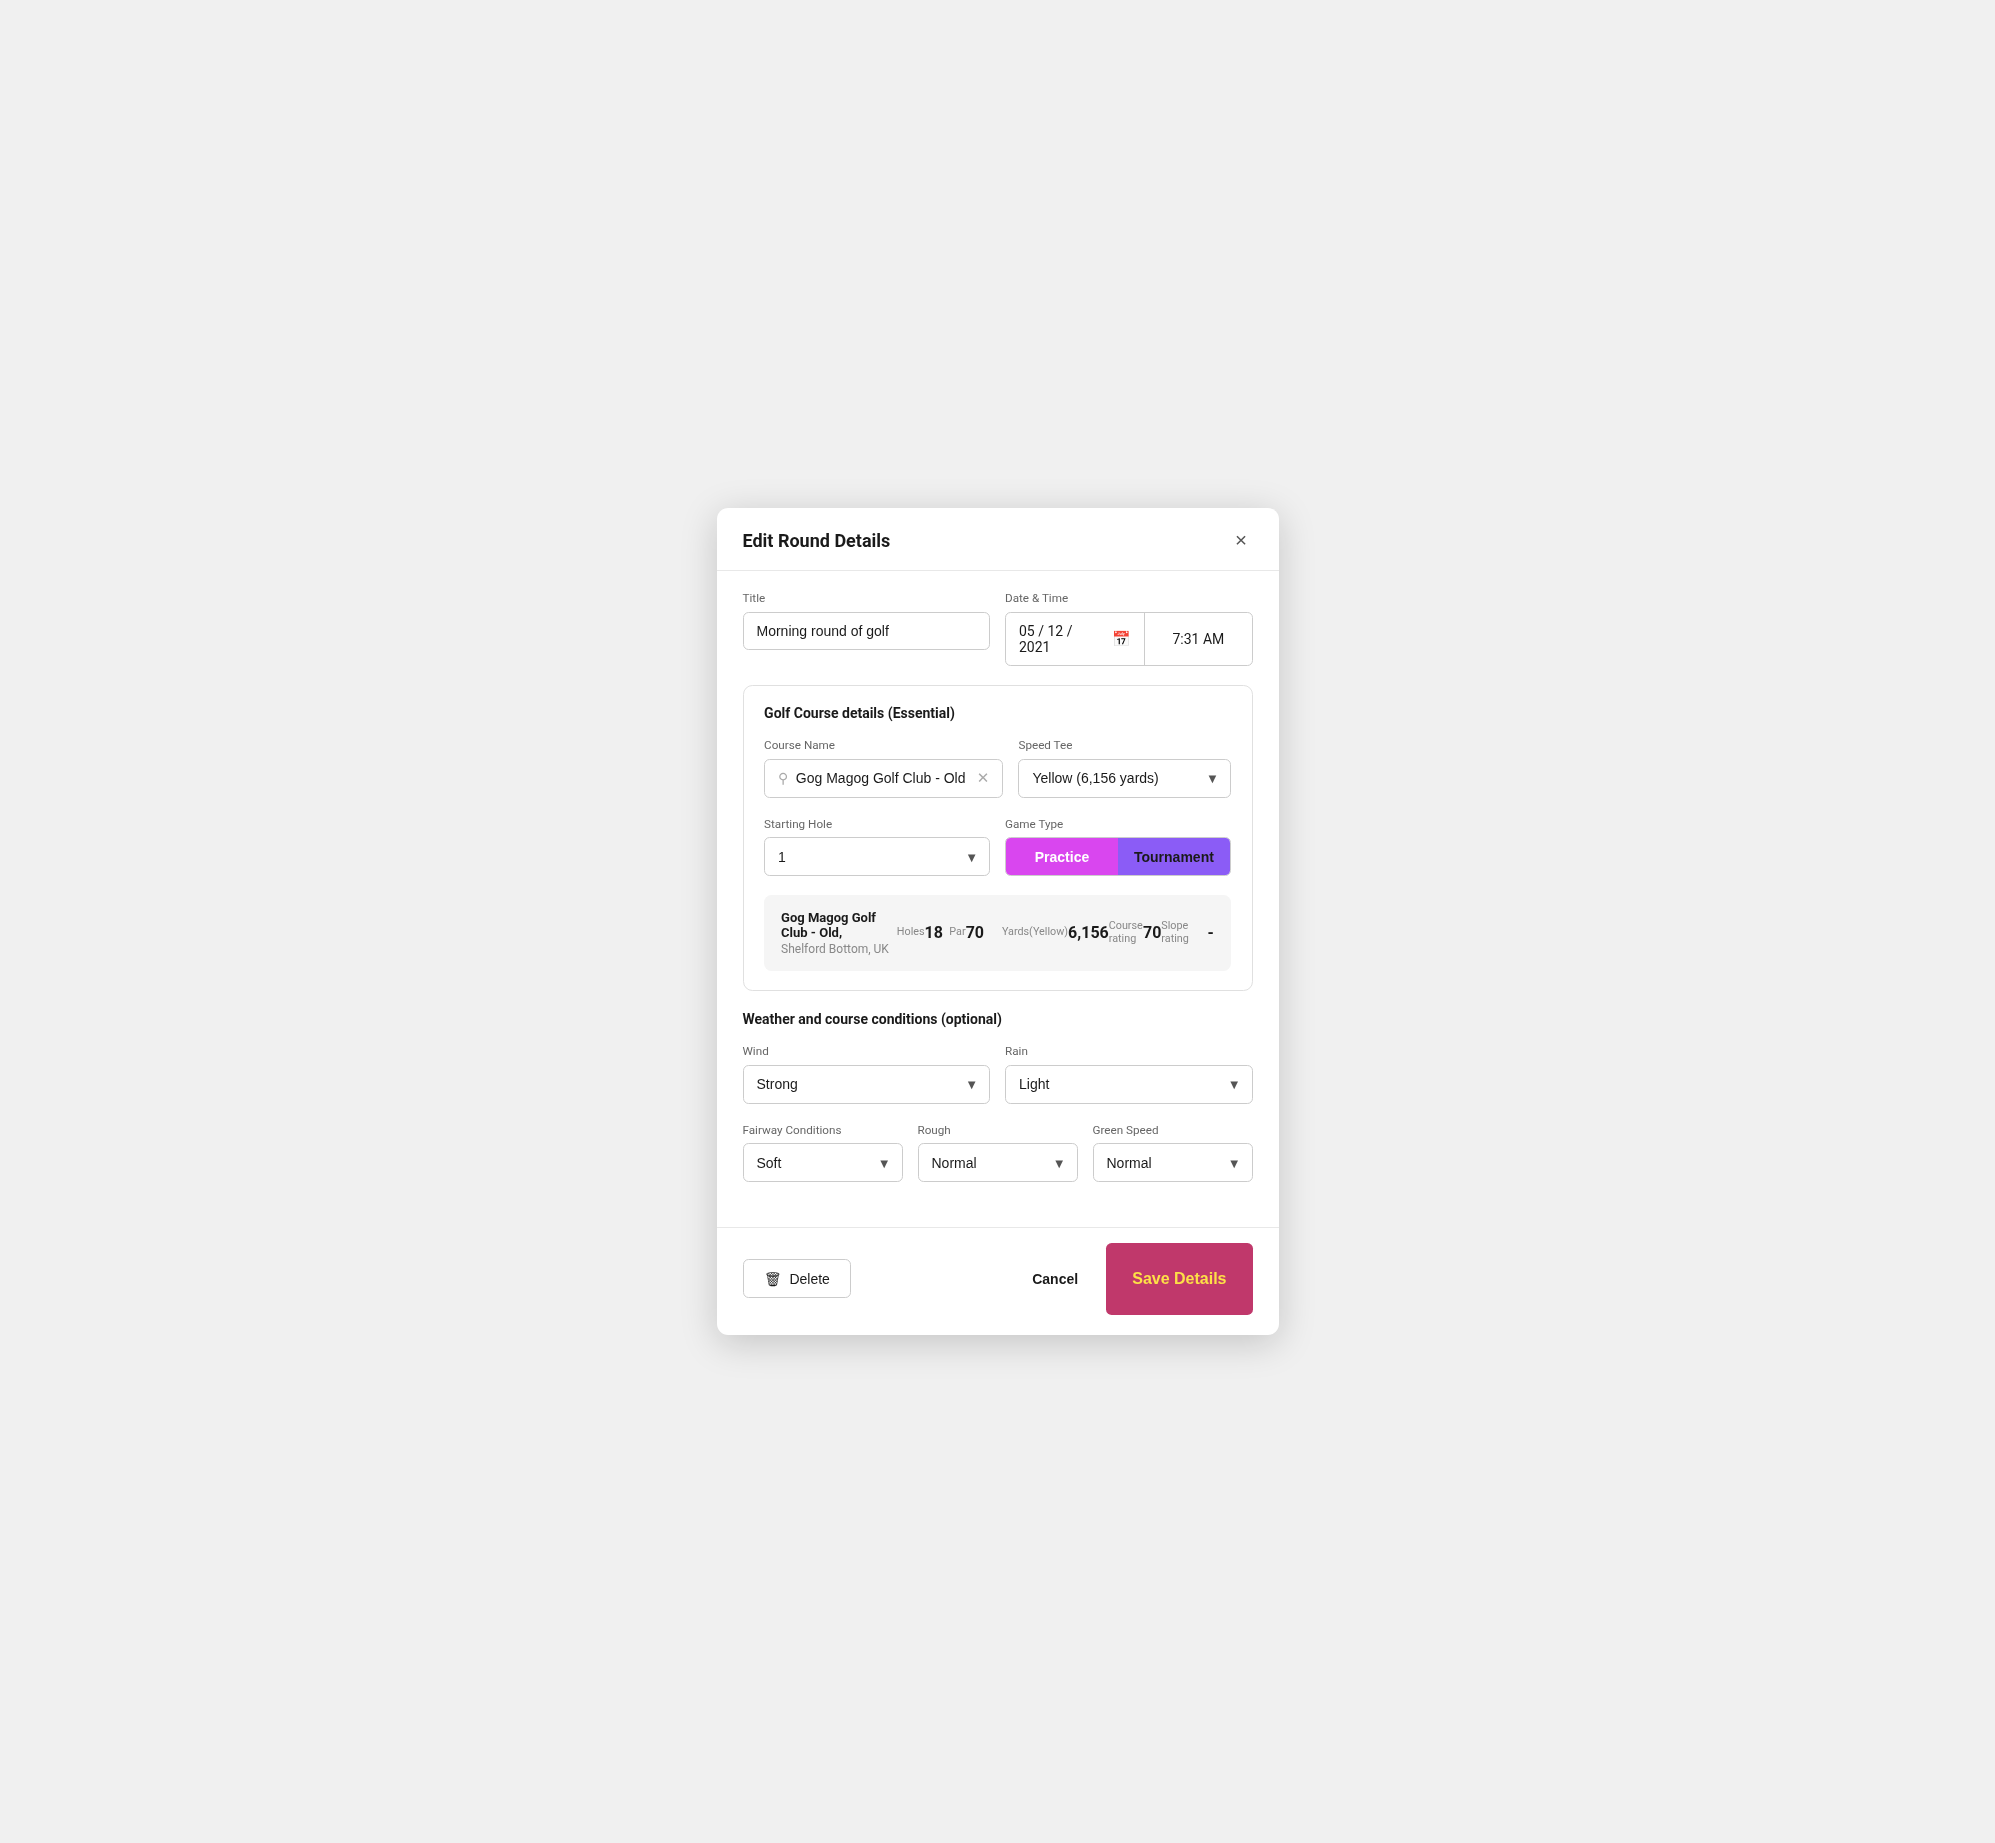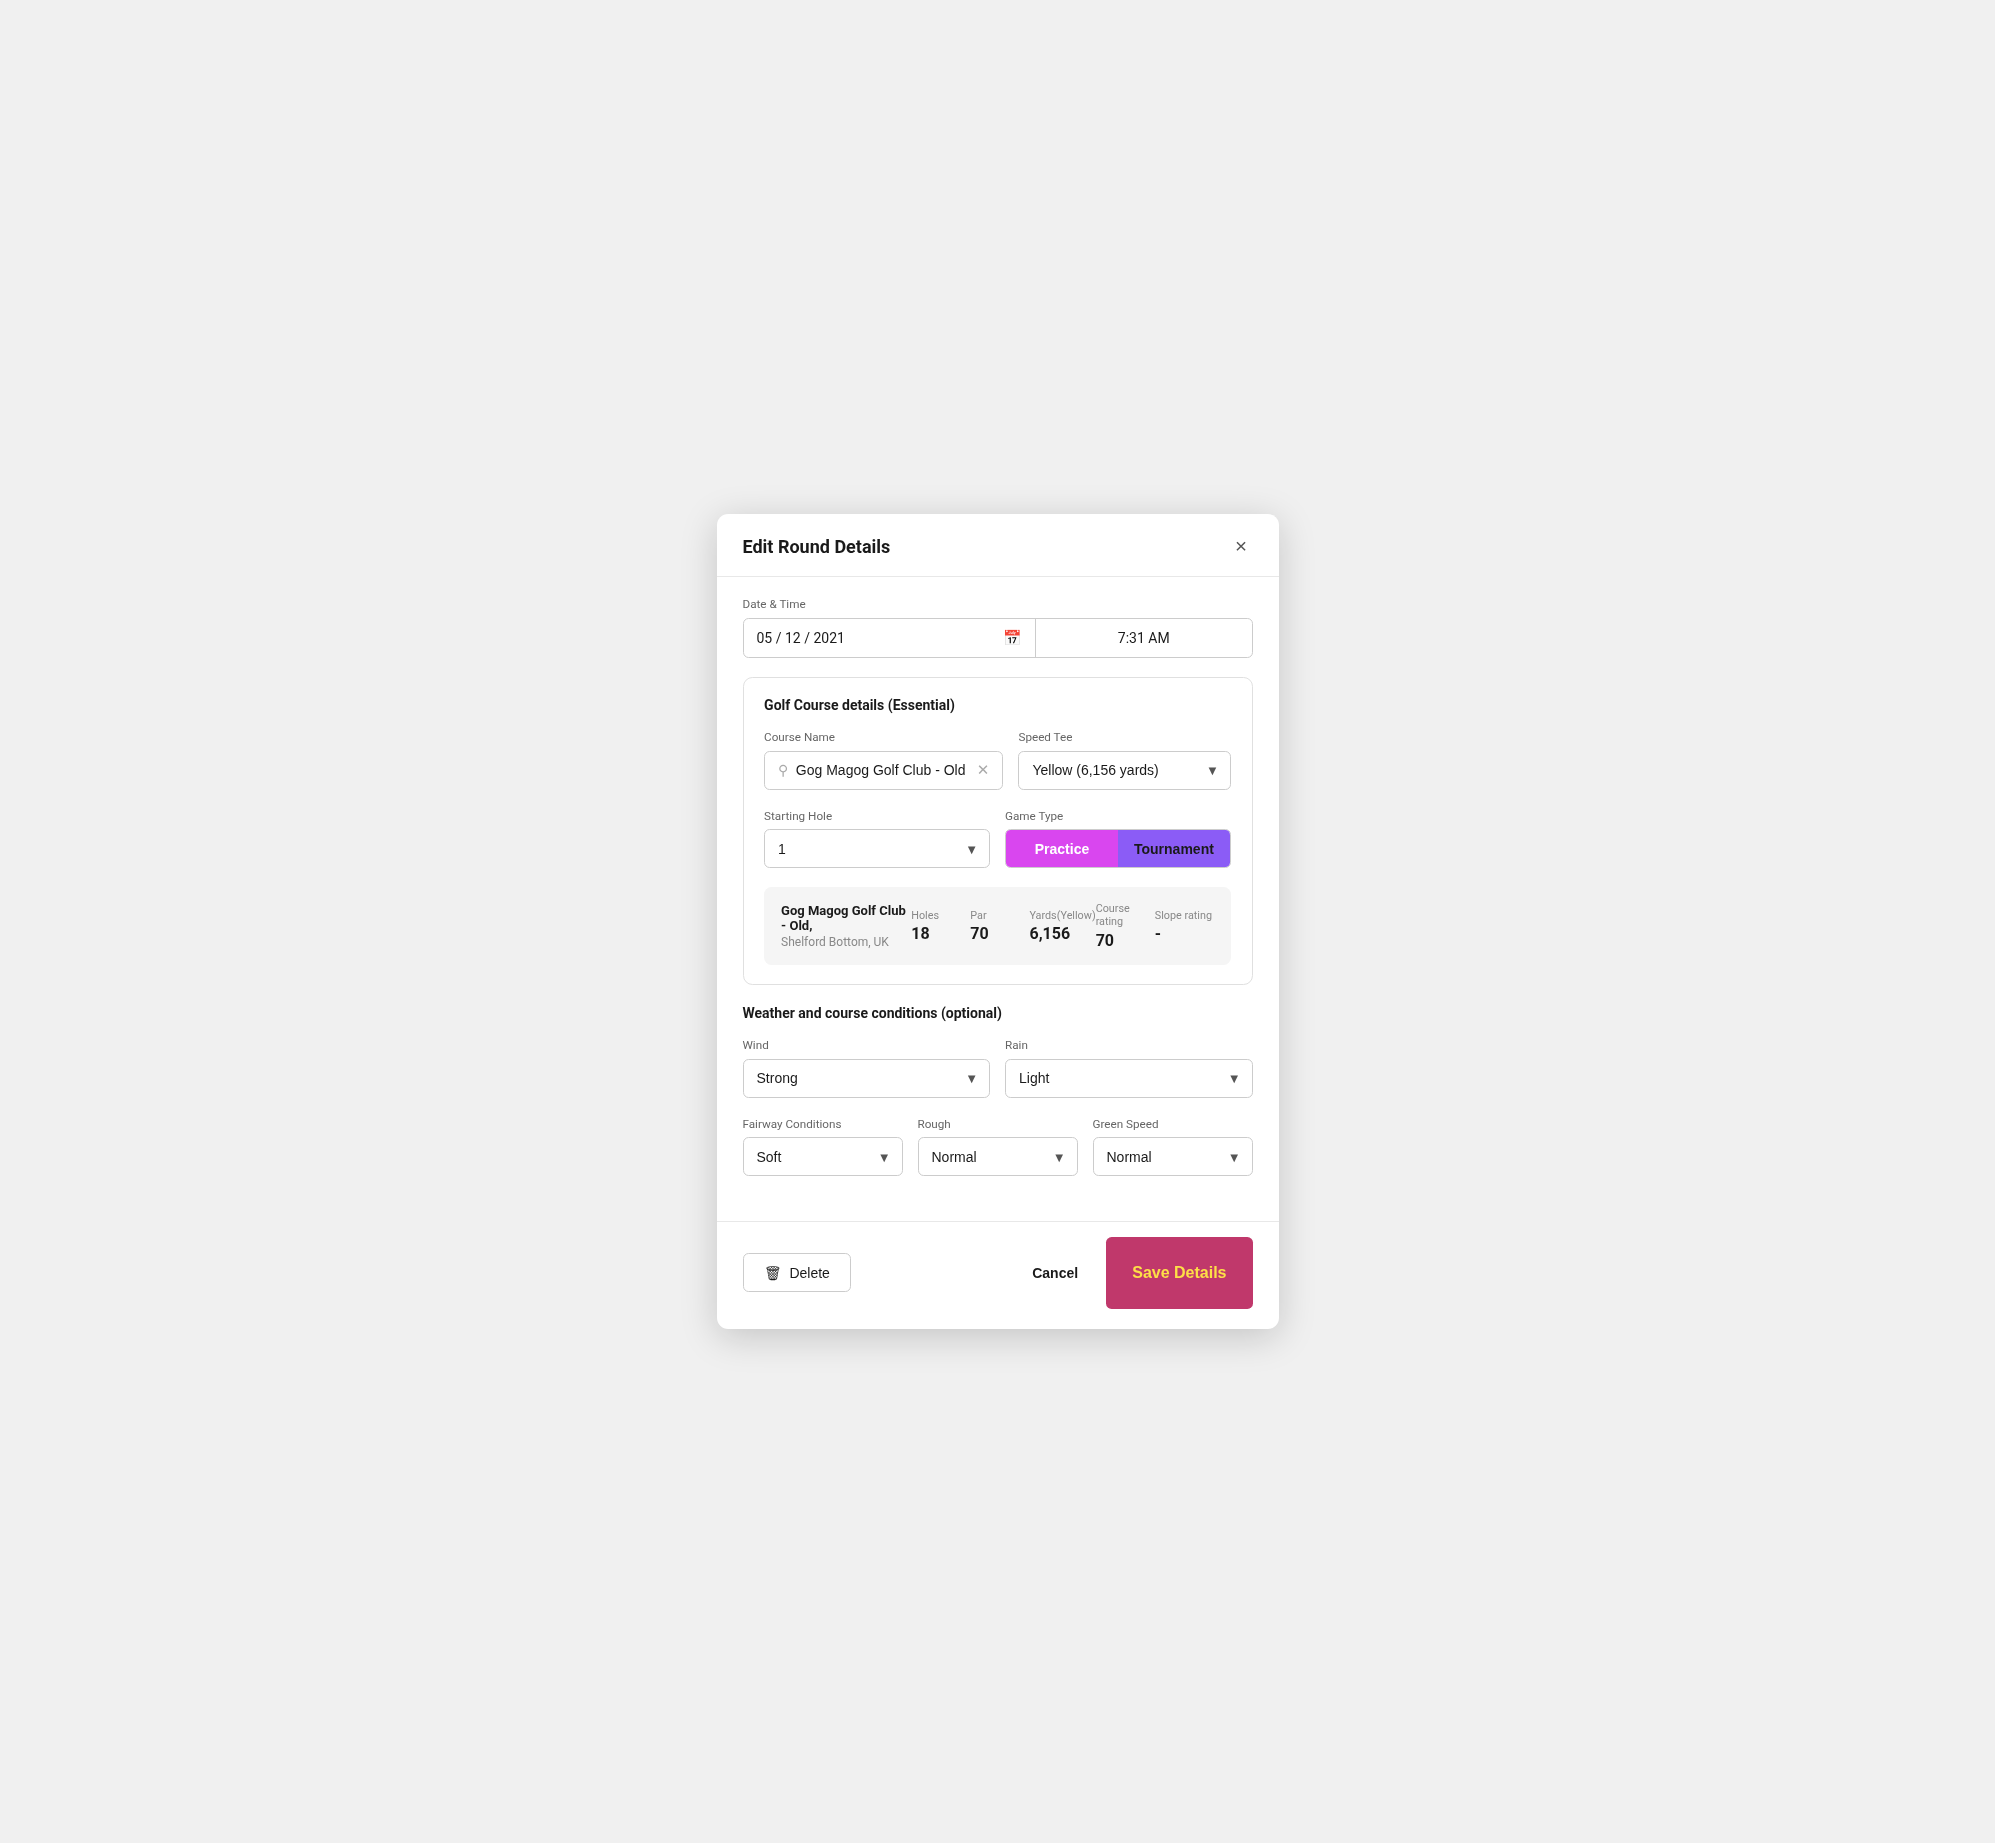"Title" div.col { html: none -> <div> <div>Title</div> <input> </div> }
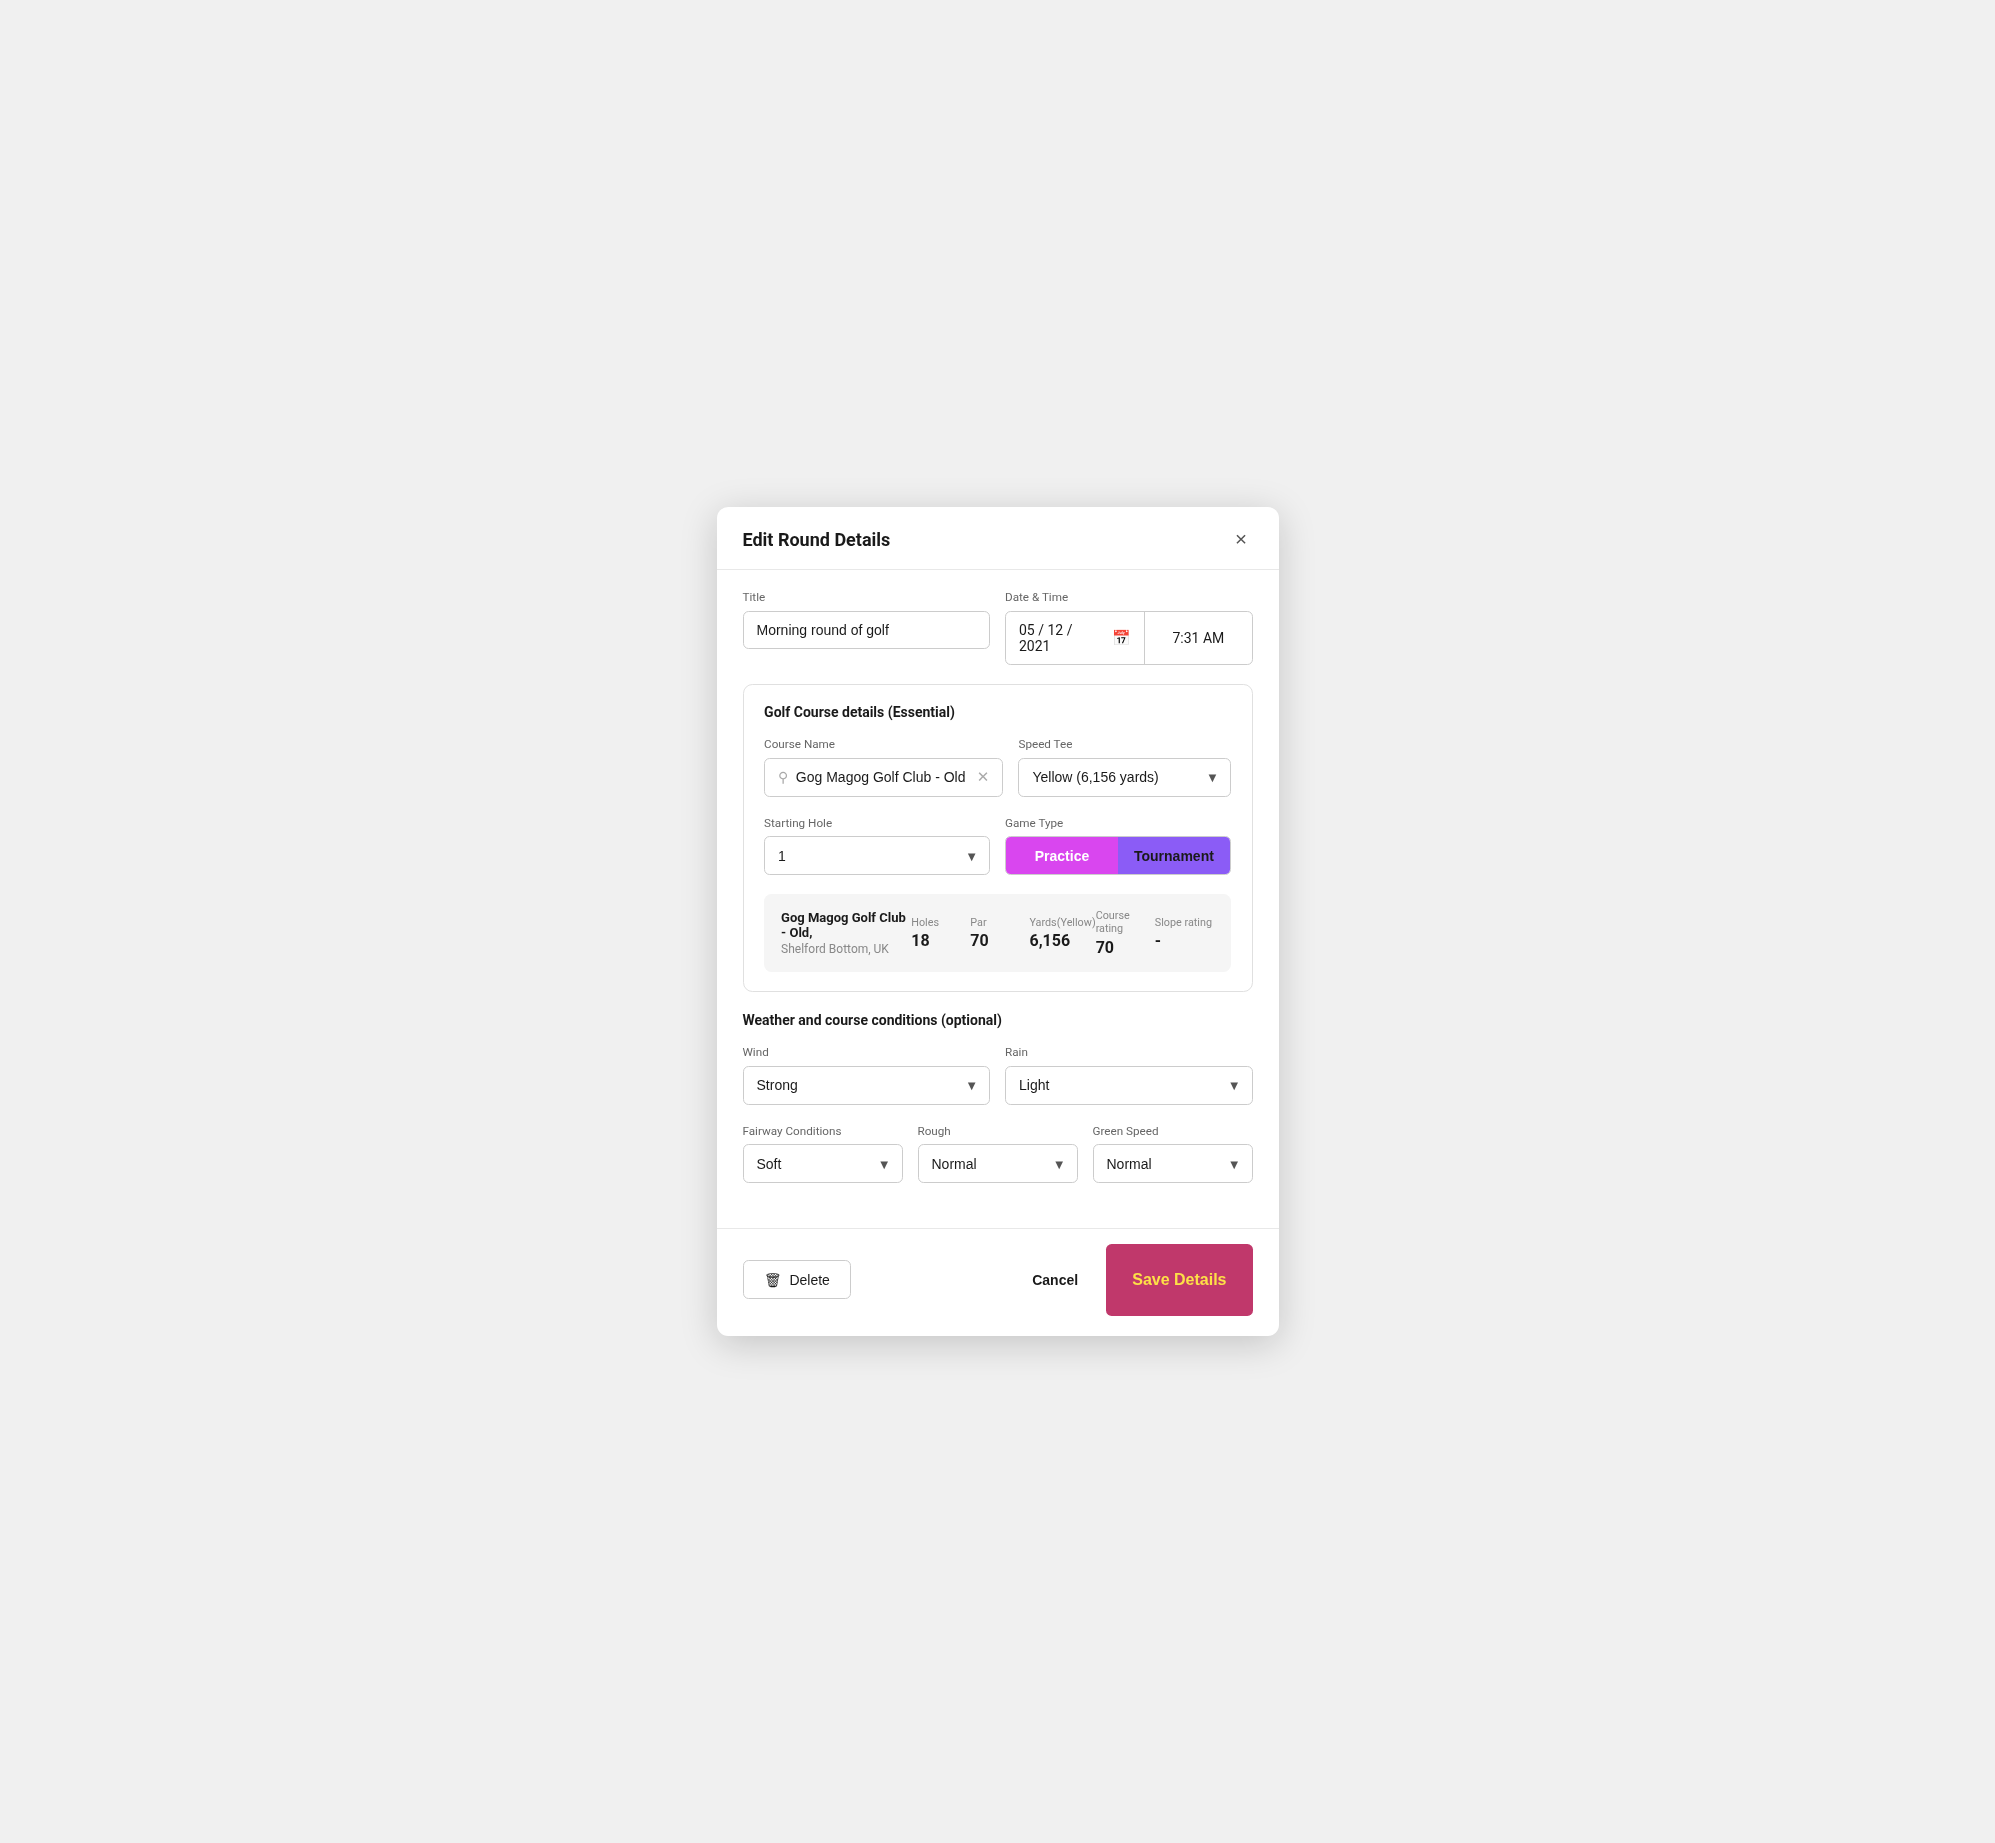"Holes" .course-stat { align-items: none -> center; flex-direction: column -> none }
